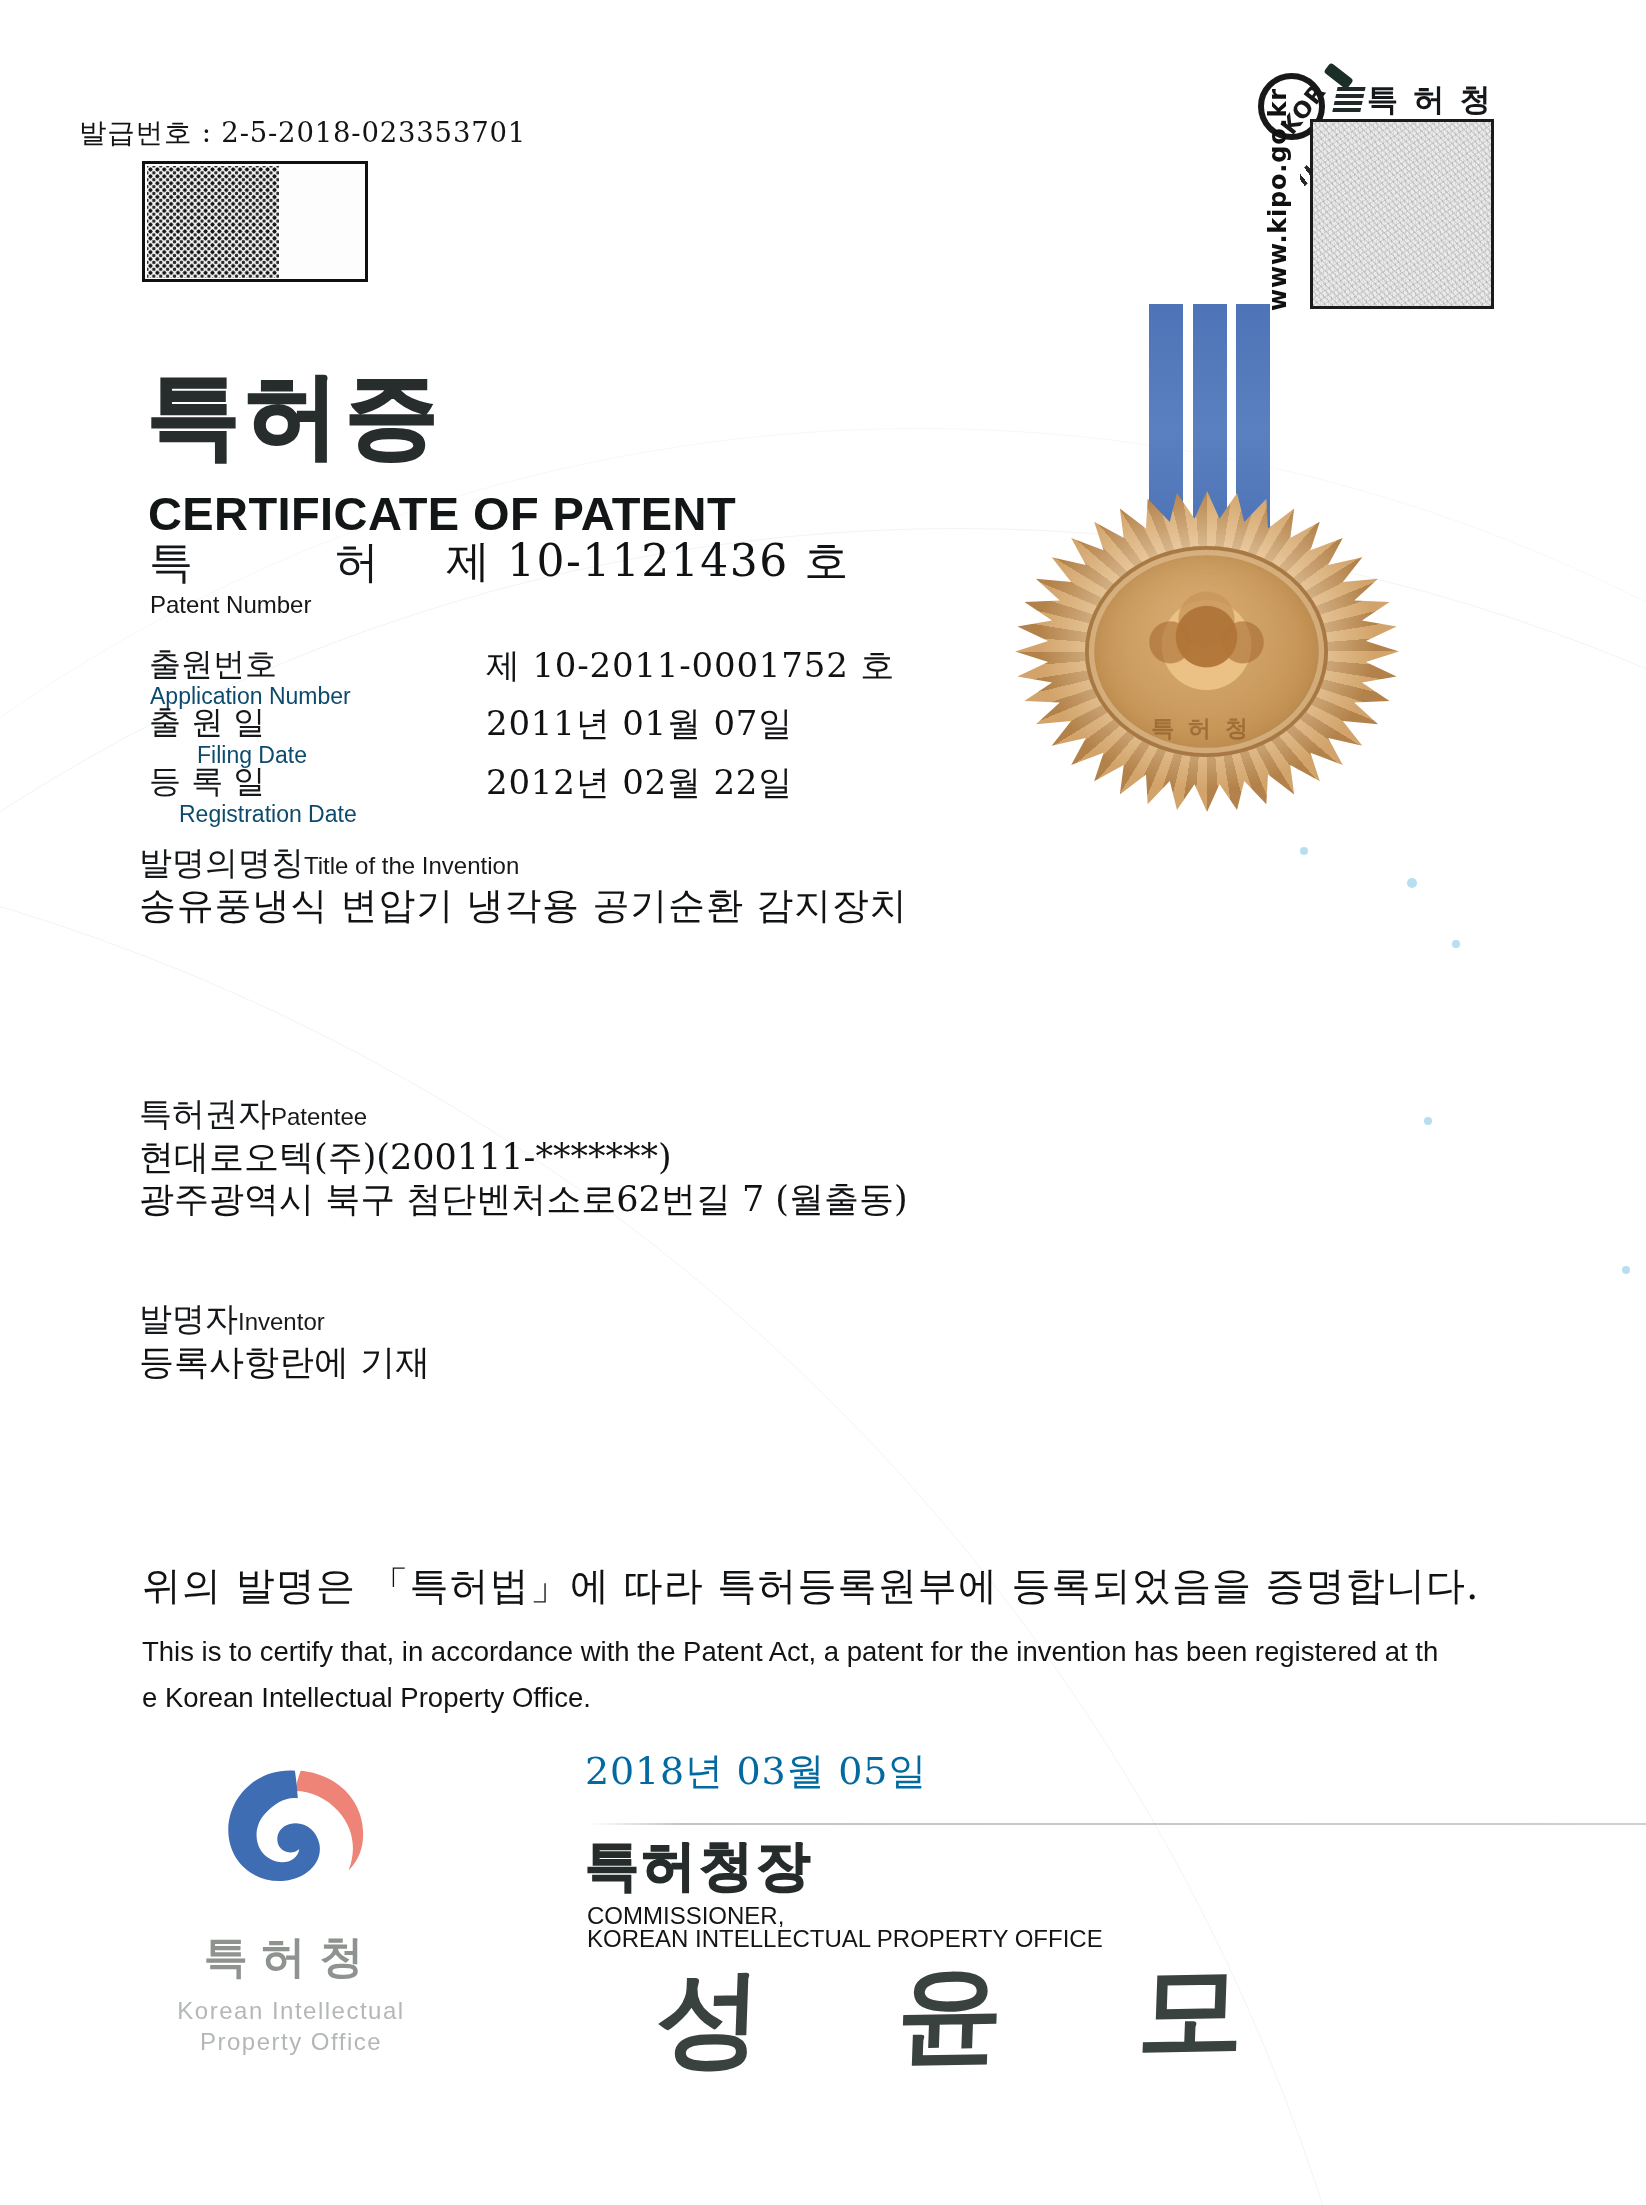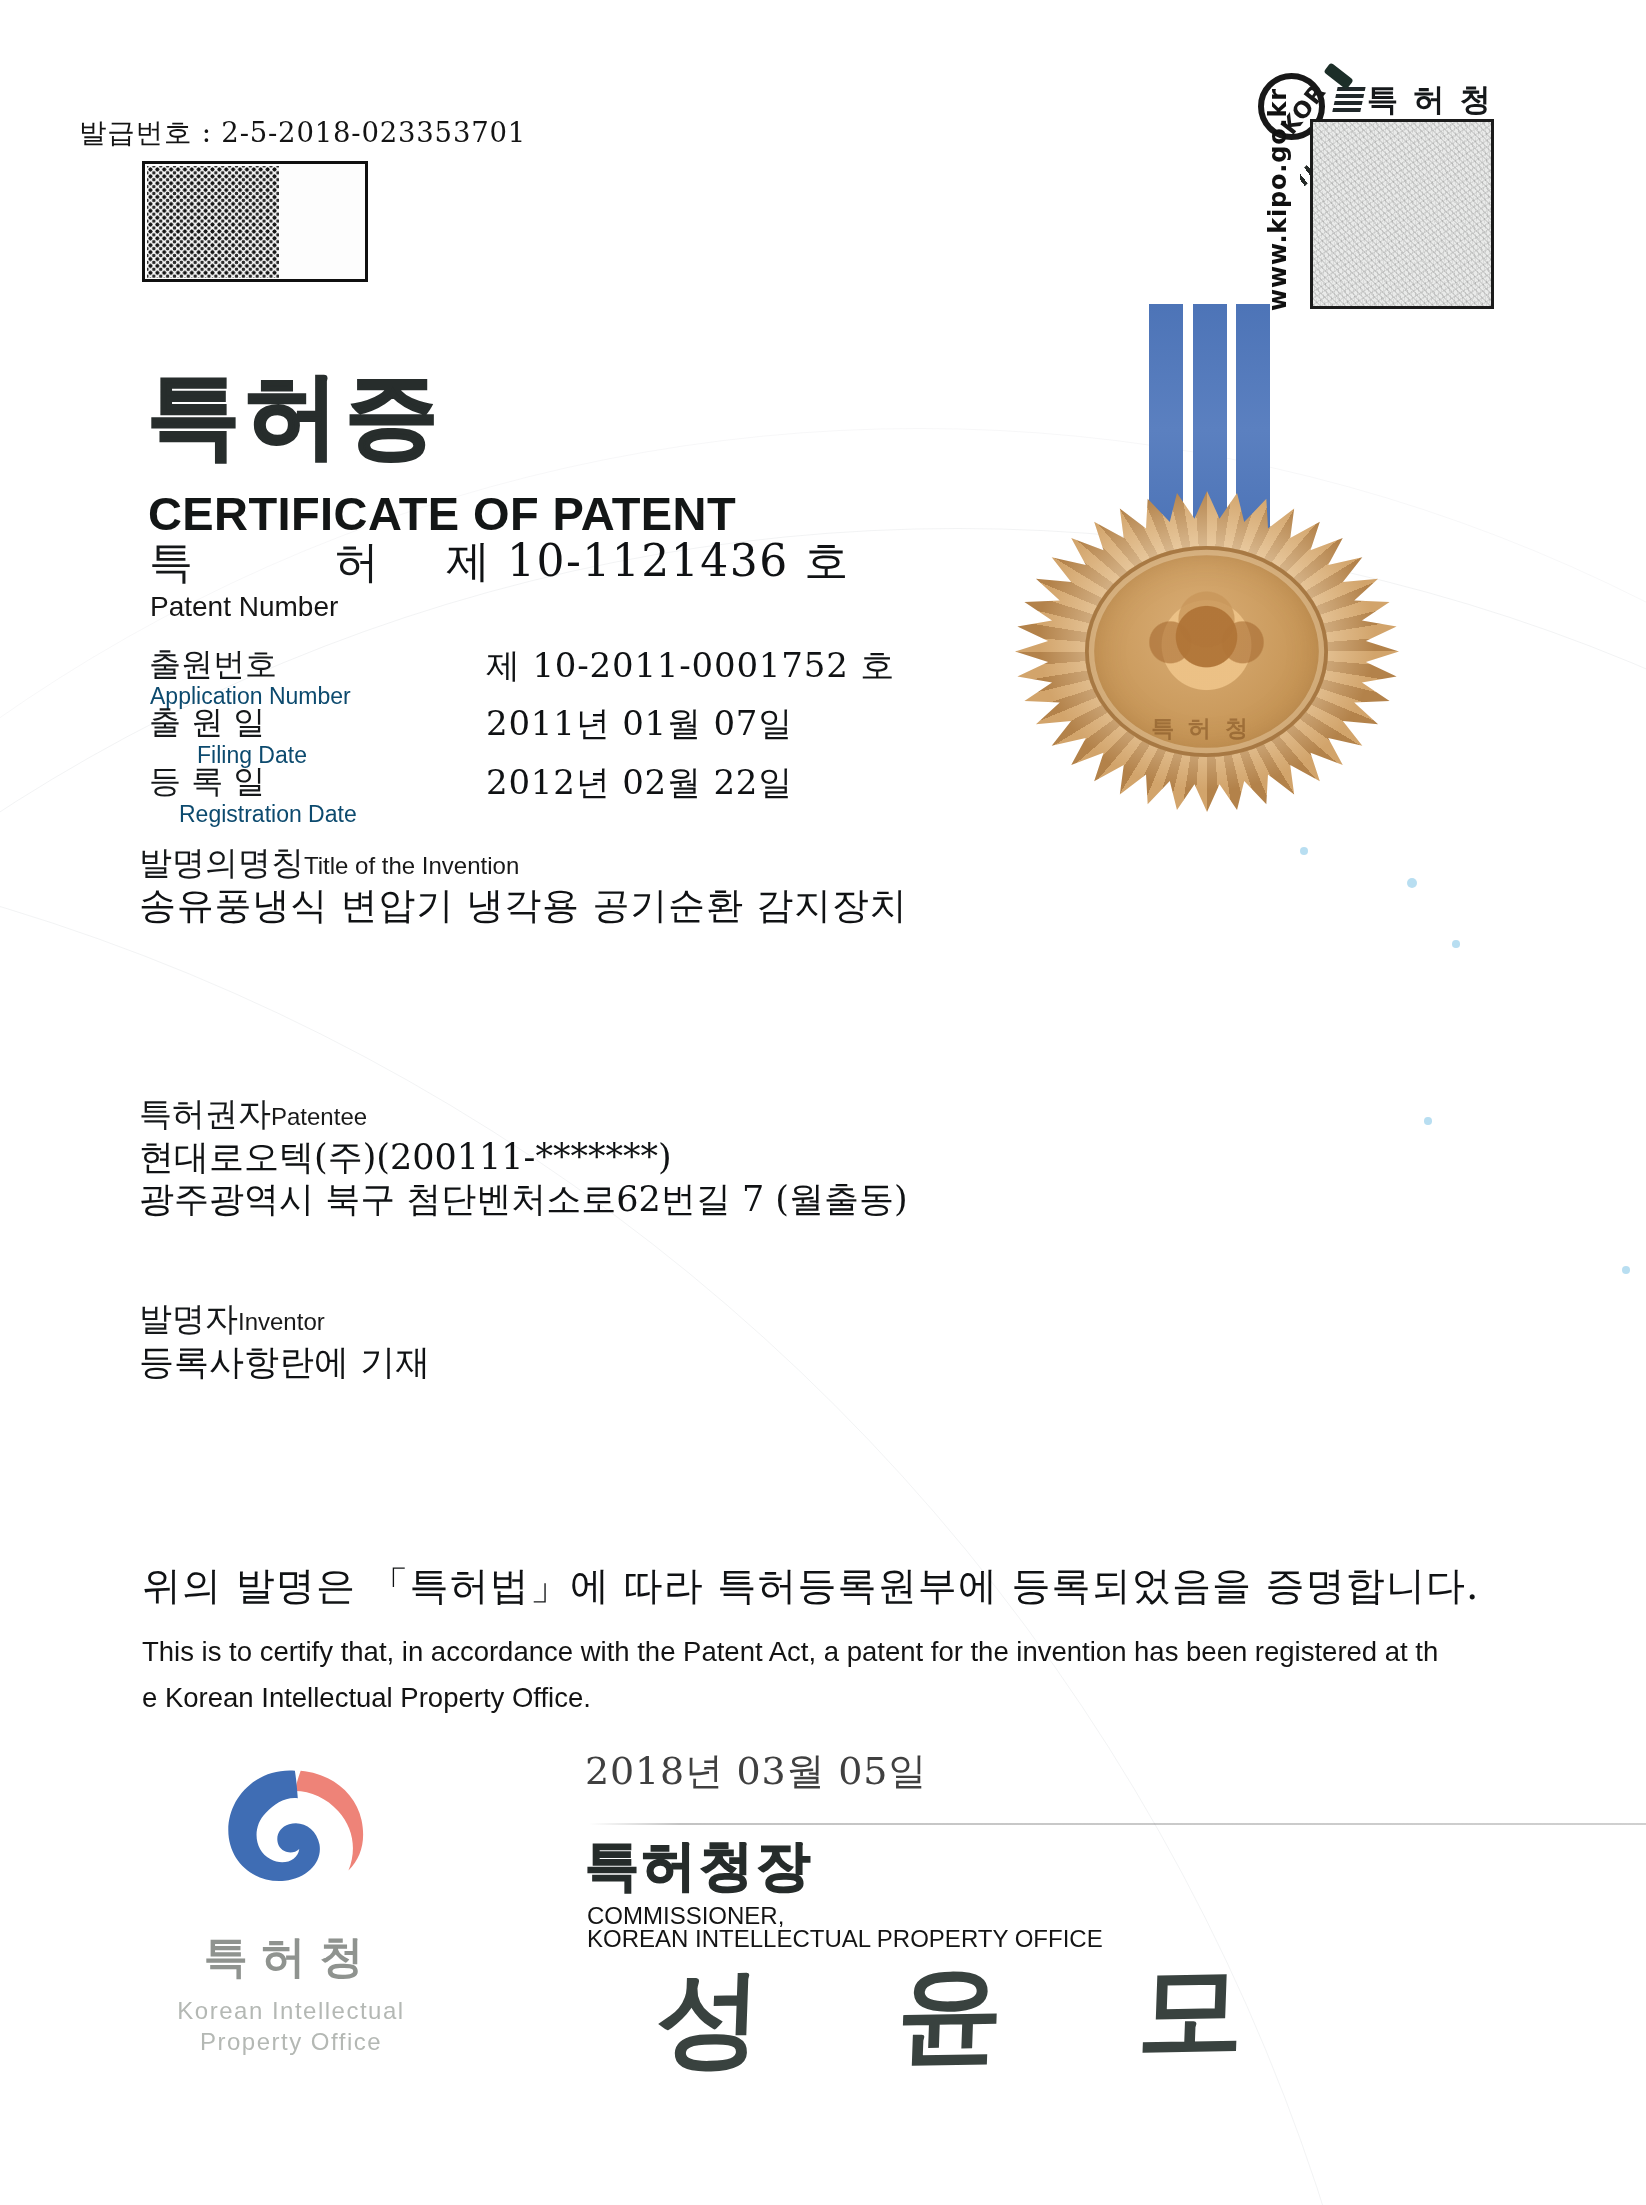"Patent Number" .pn-en { font-size: 28px -> 24px }
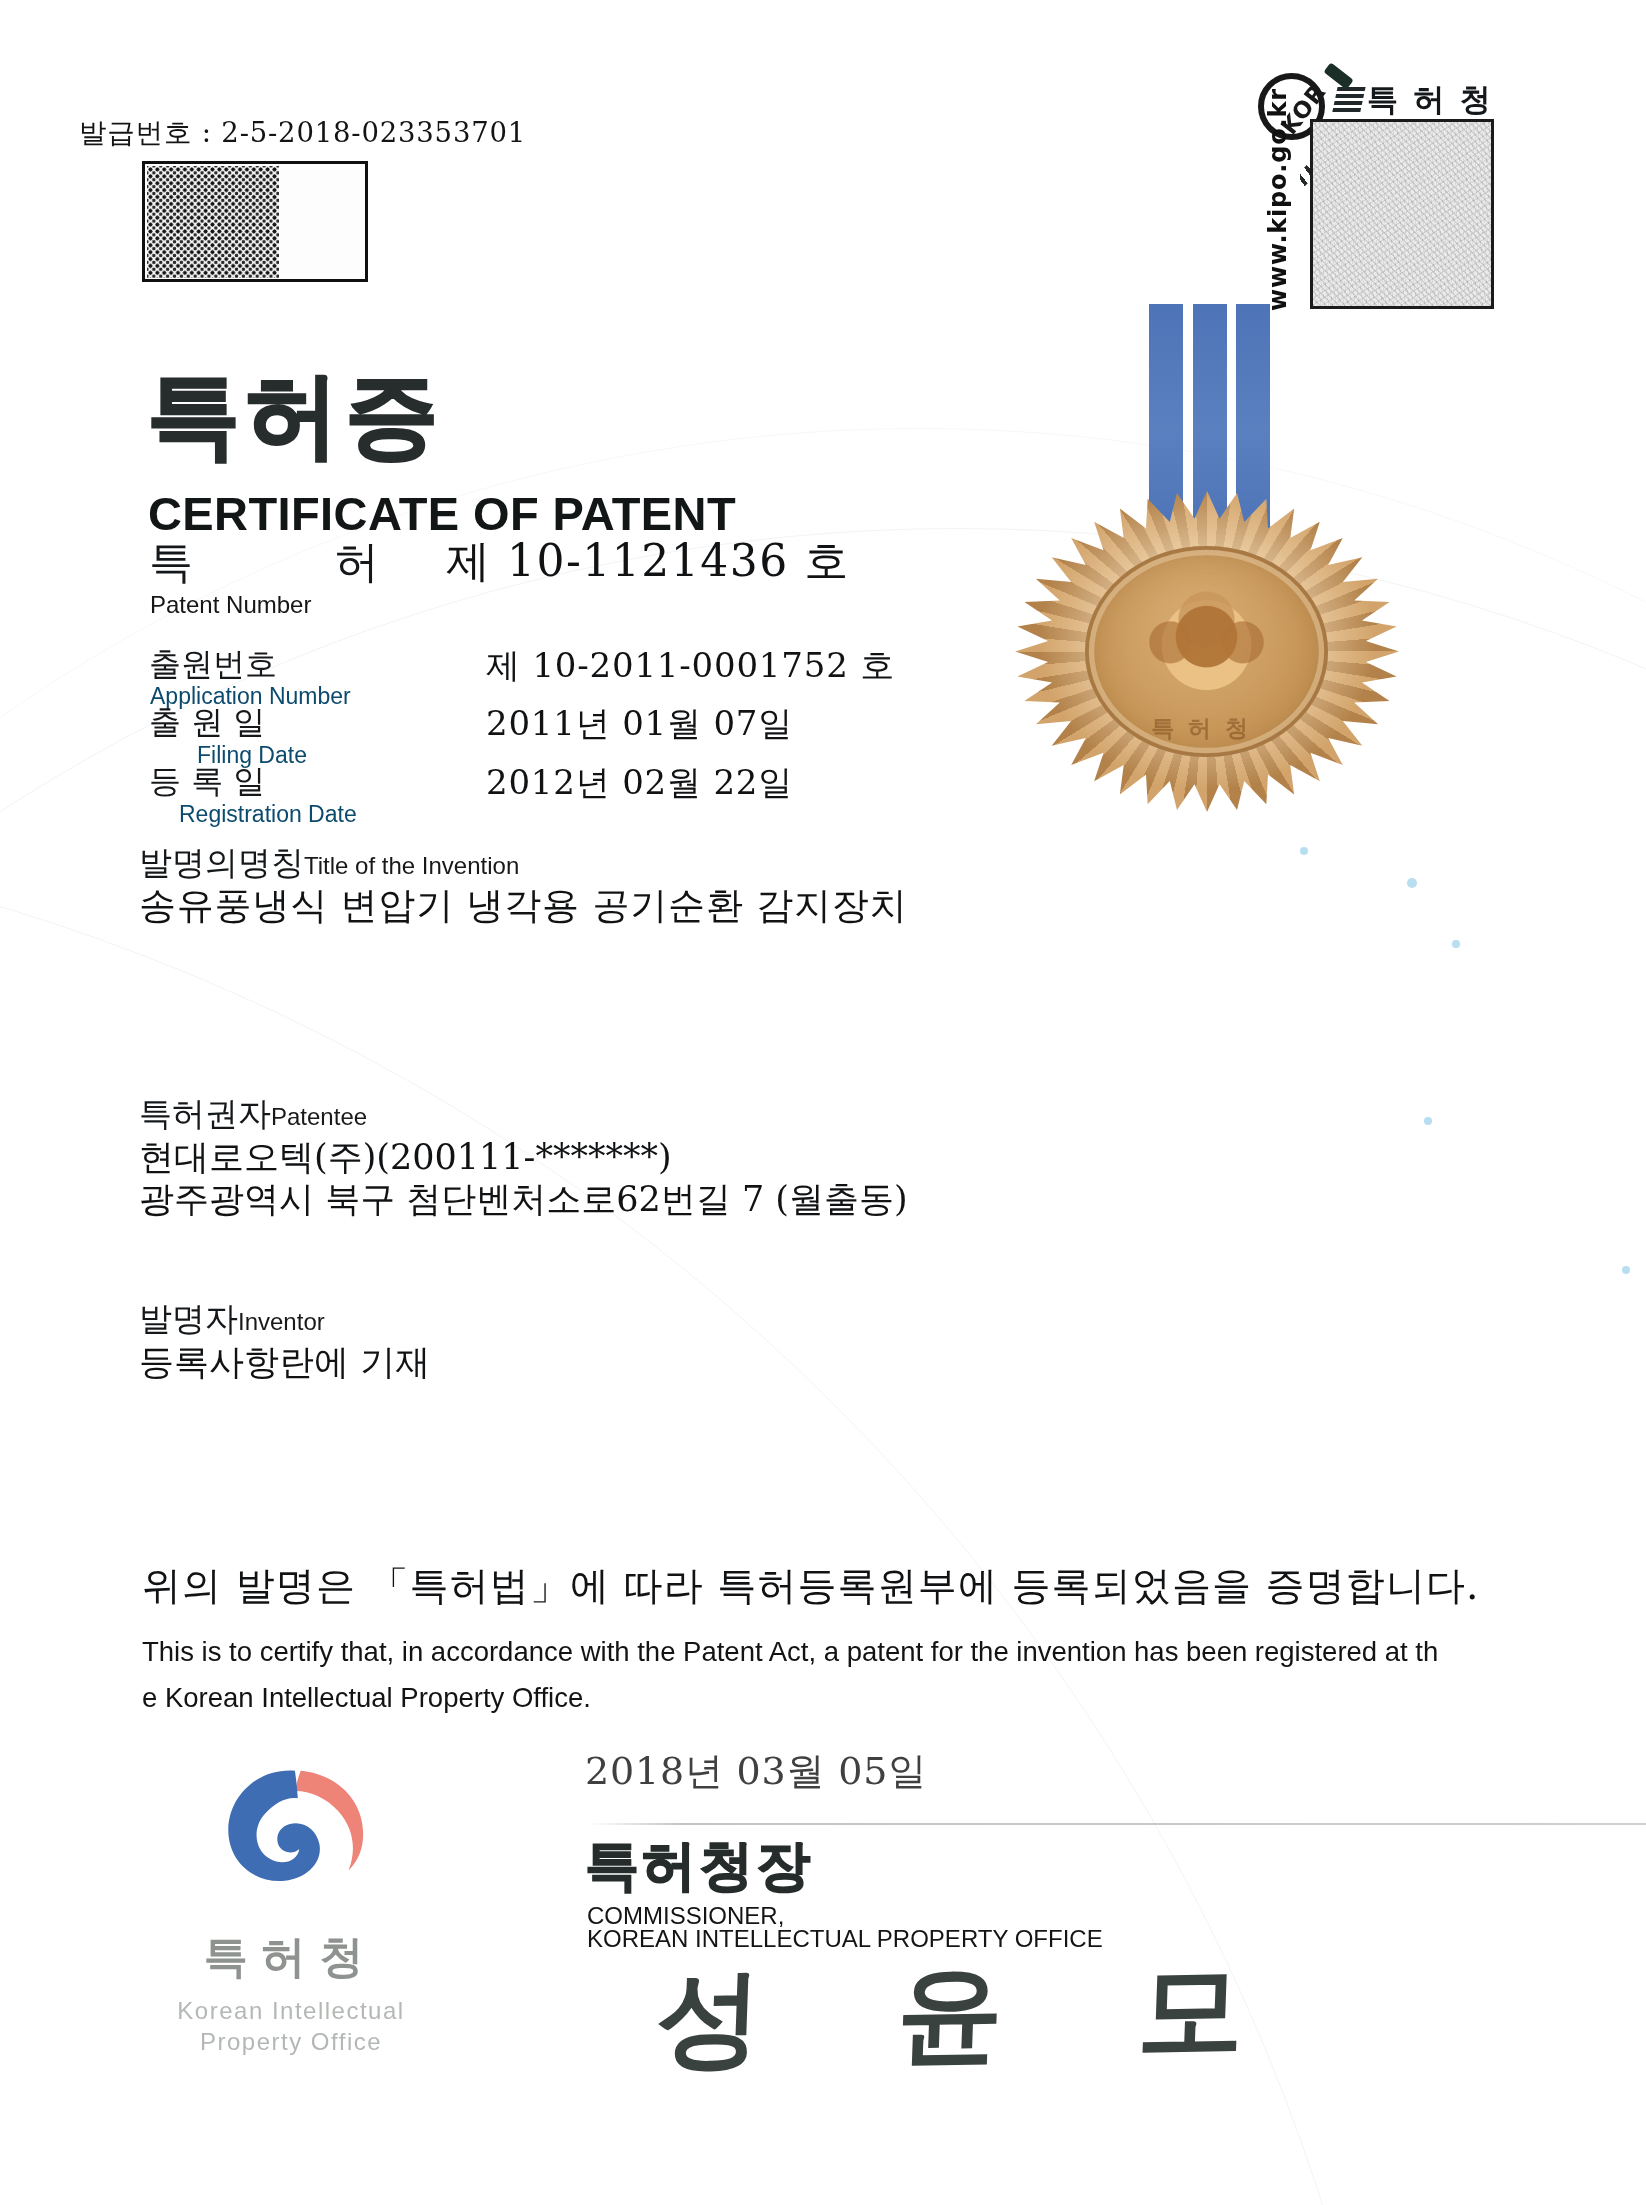"2018년 03월 05일" .issue-date { color: #404040 -> #0369a1 }
